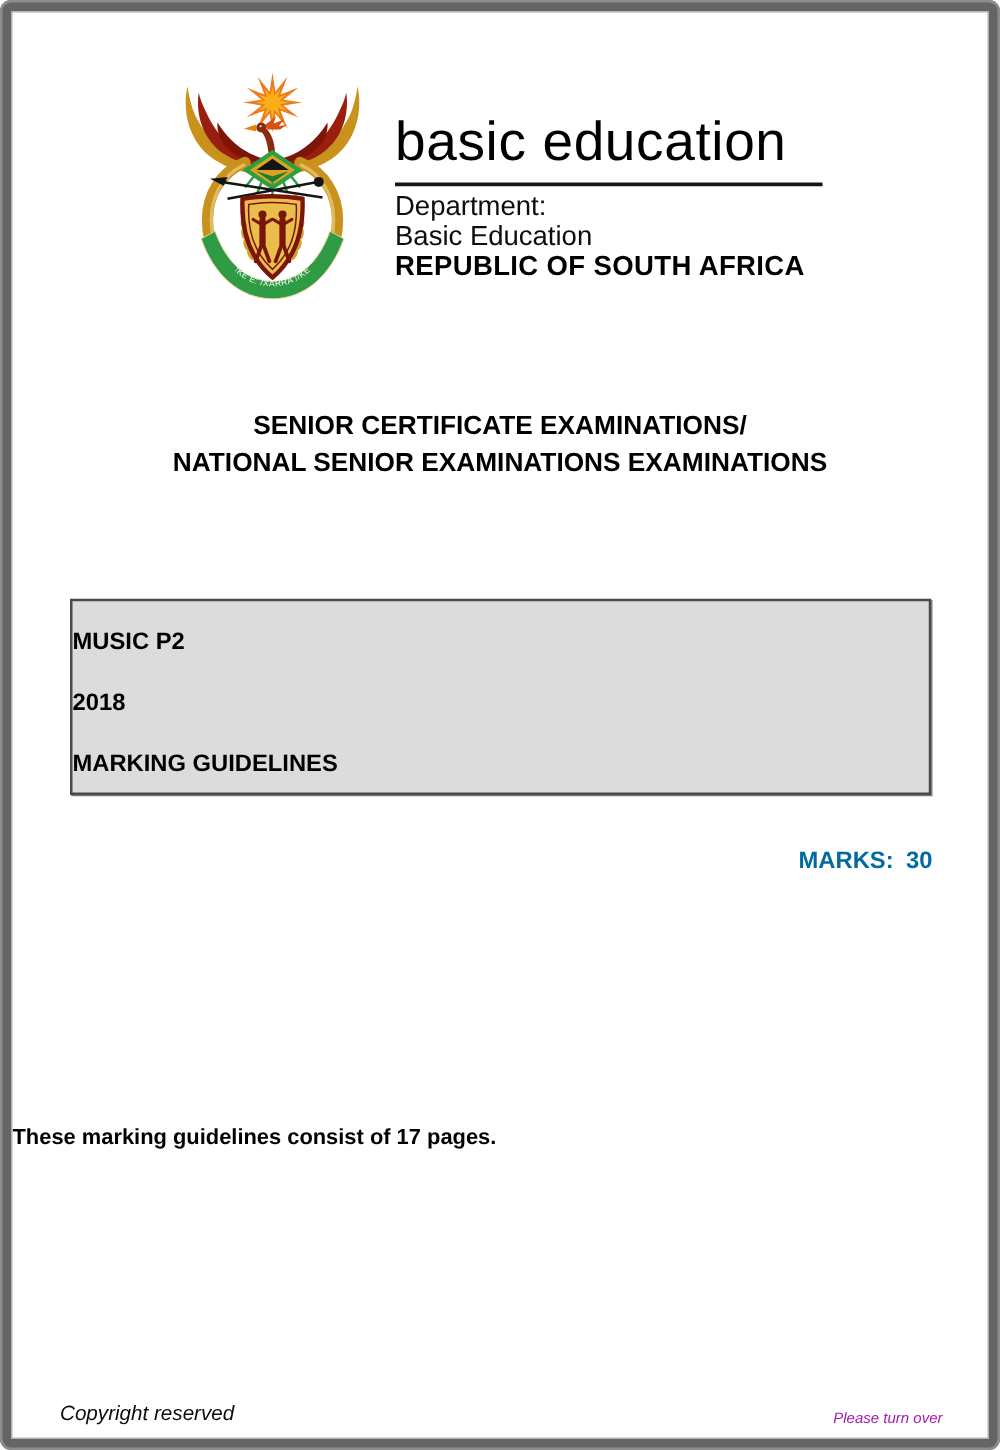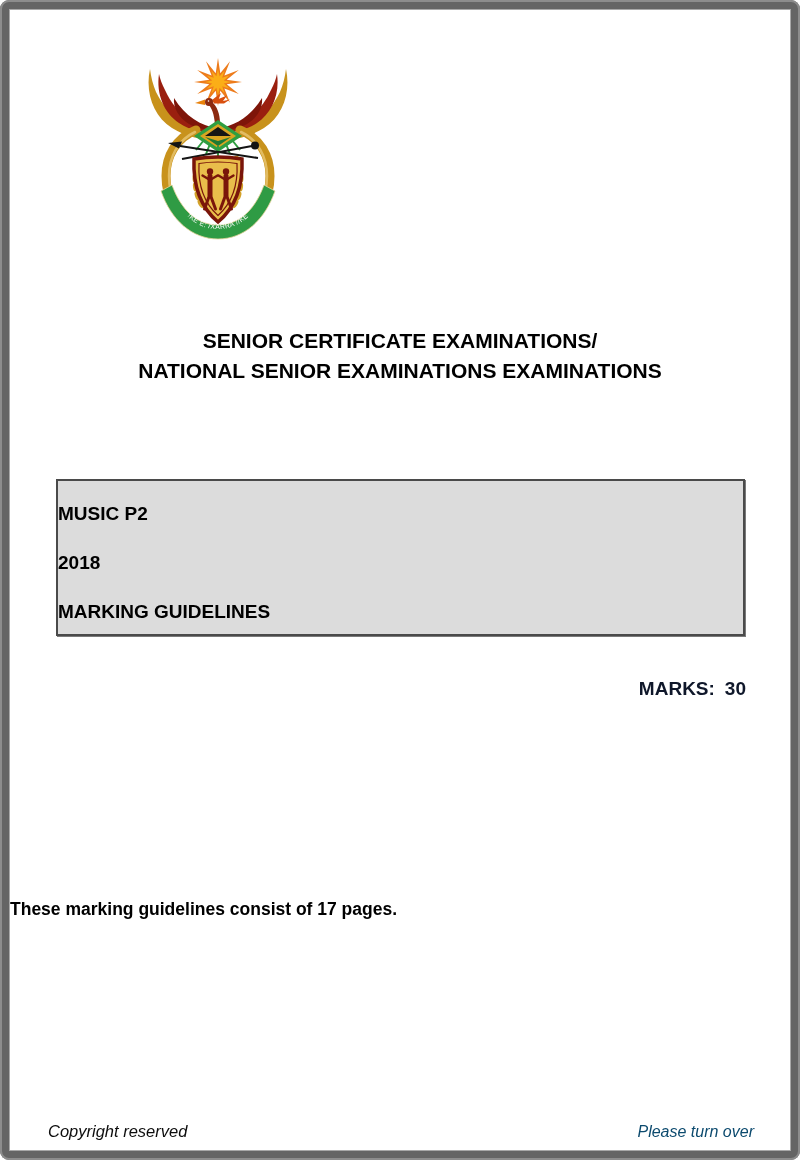"basic education" div.brand { html: none -> <div> <div>basic education</div> <div></div> <div>Department:</div> <div>Basic Education</div> <div>REPUBLIC OF SOUTH AFRICA</div> </div> }
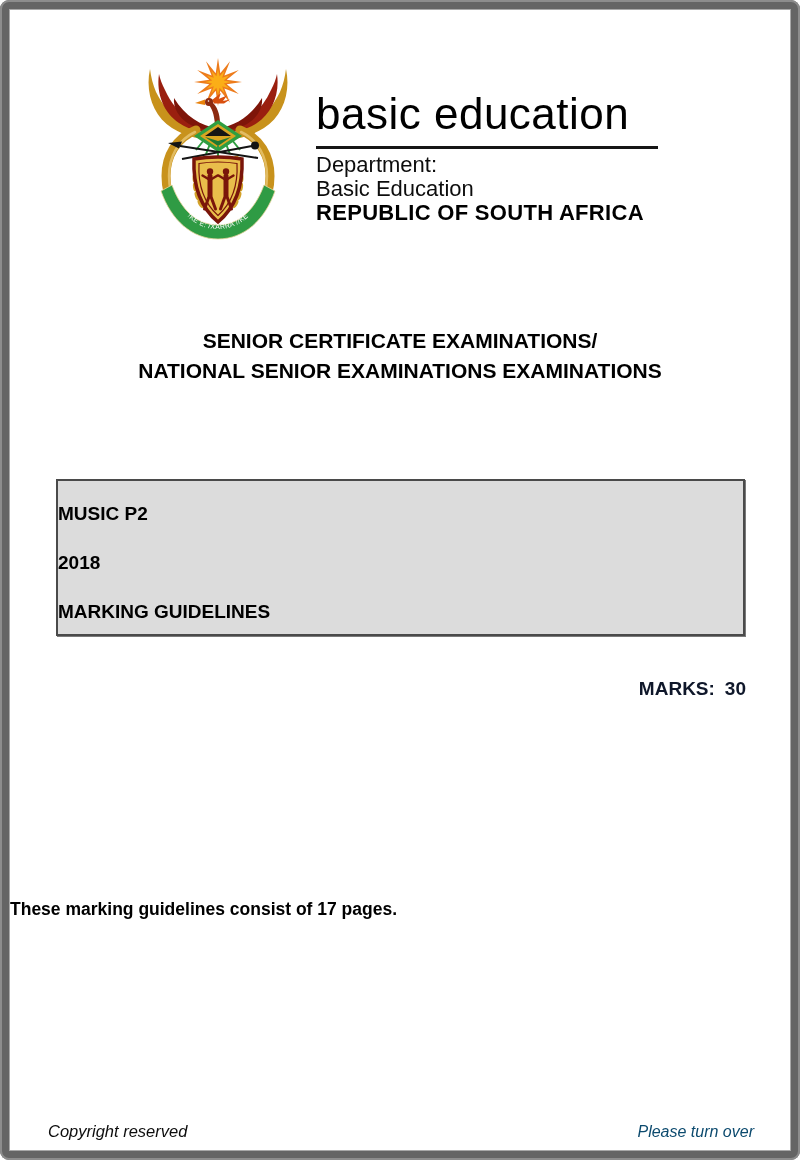"MARKS: 30" .marks { color: #0f172a -> #0369a1 }
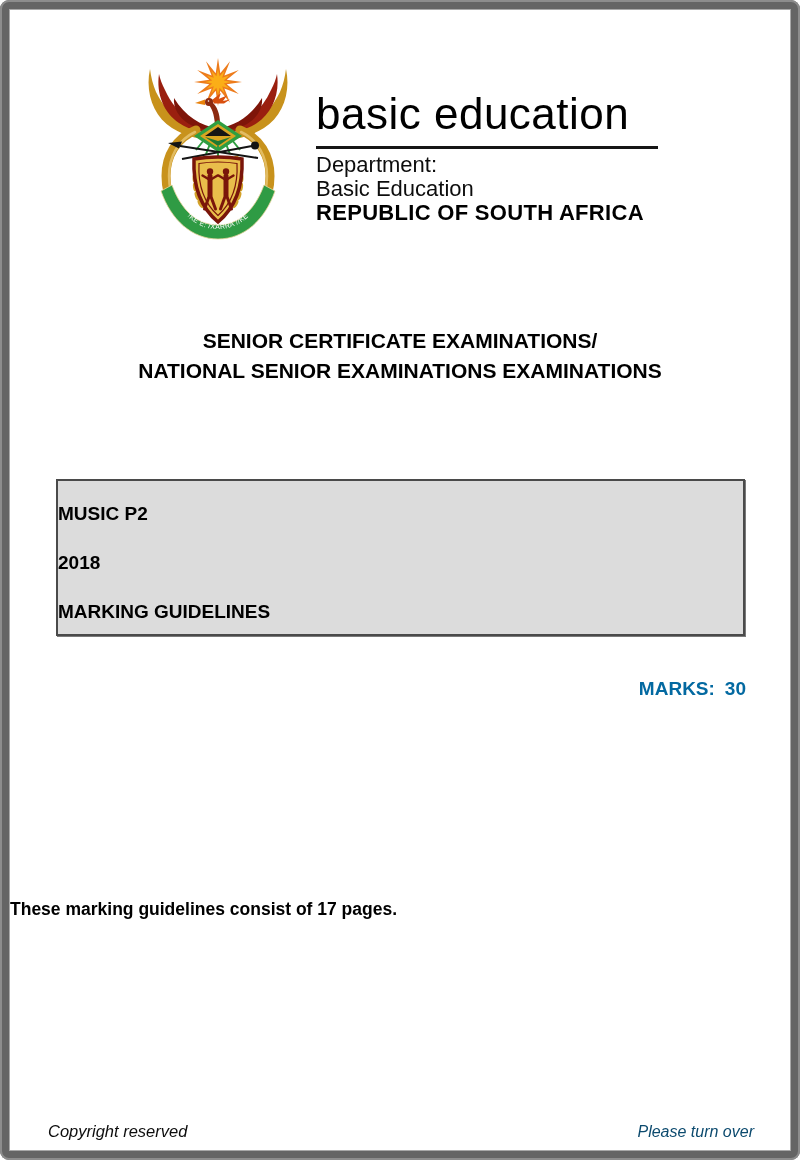"Please turn over" .footer-right { color: #0c4a6e -> #a21caf; font-size: 16px -> 12px }
